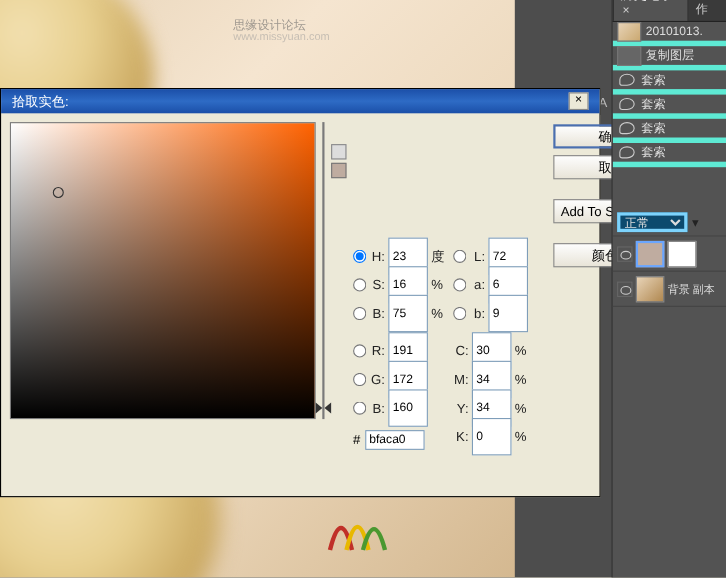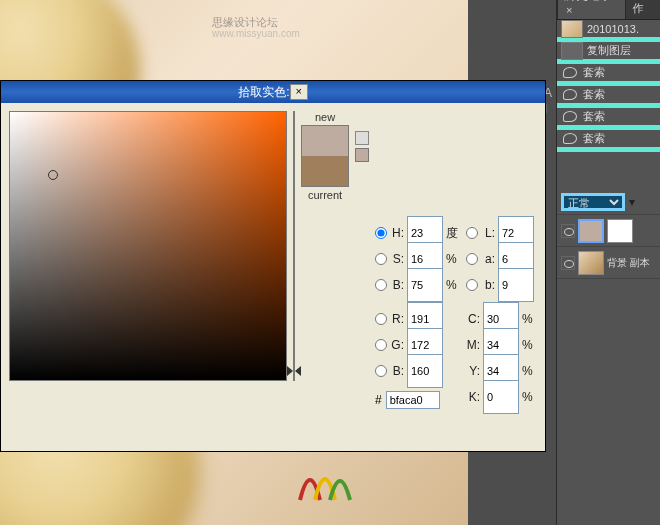"拾取实色:" .dialog-title { justify-content: center -> space-between; padding: 3px 0 -> 3px 10px }
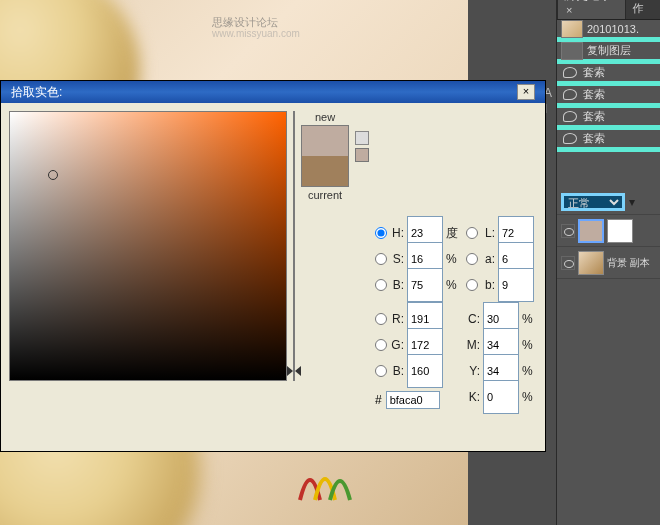"new" div.swatch-col { html: <div> <span>new</span> <div> <div></div> <div></div> </div> <span>current</span> </div> -> none }
